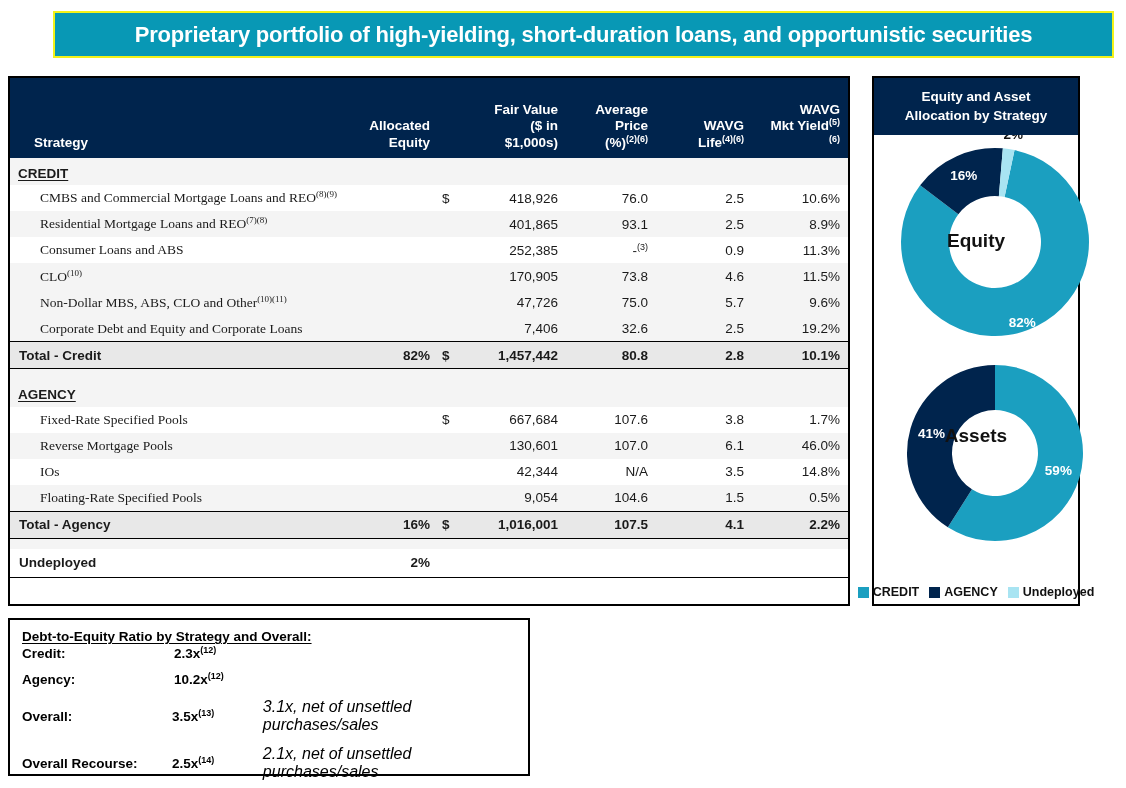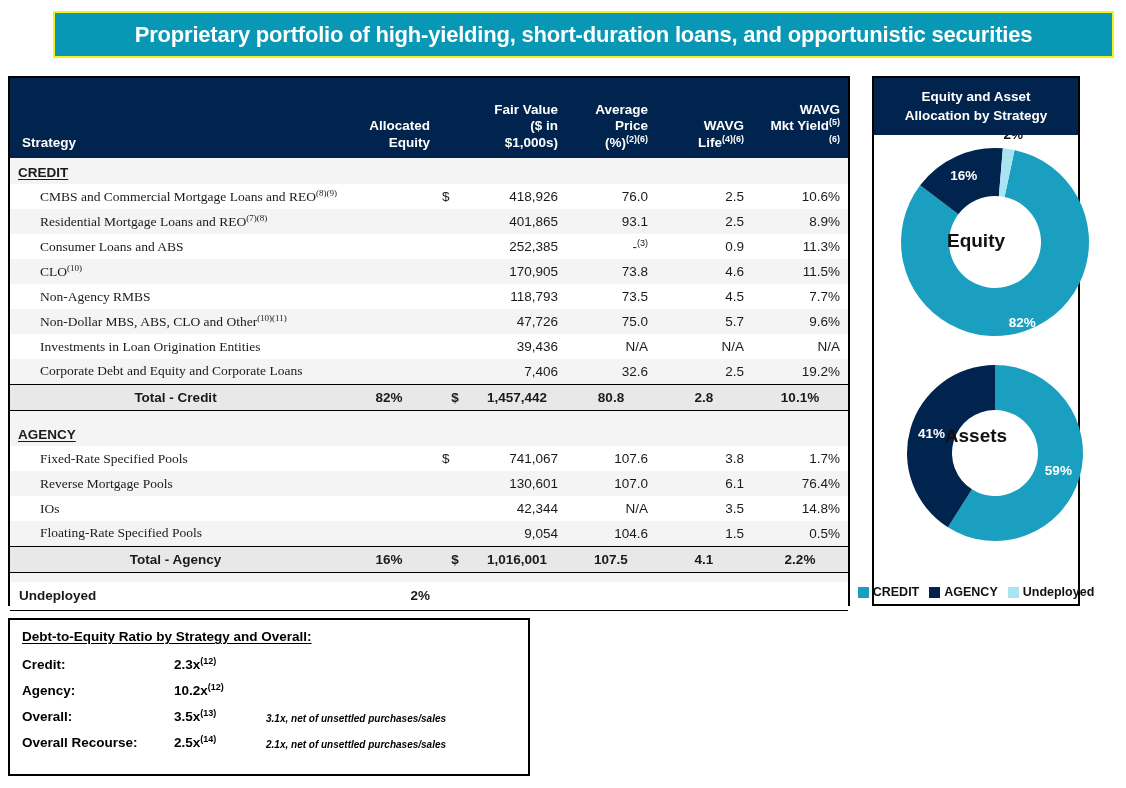"Strategy" thead th.strategy-head { padding-left: 12px -> 24px }
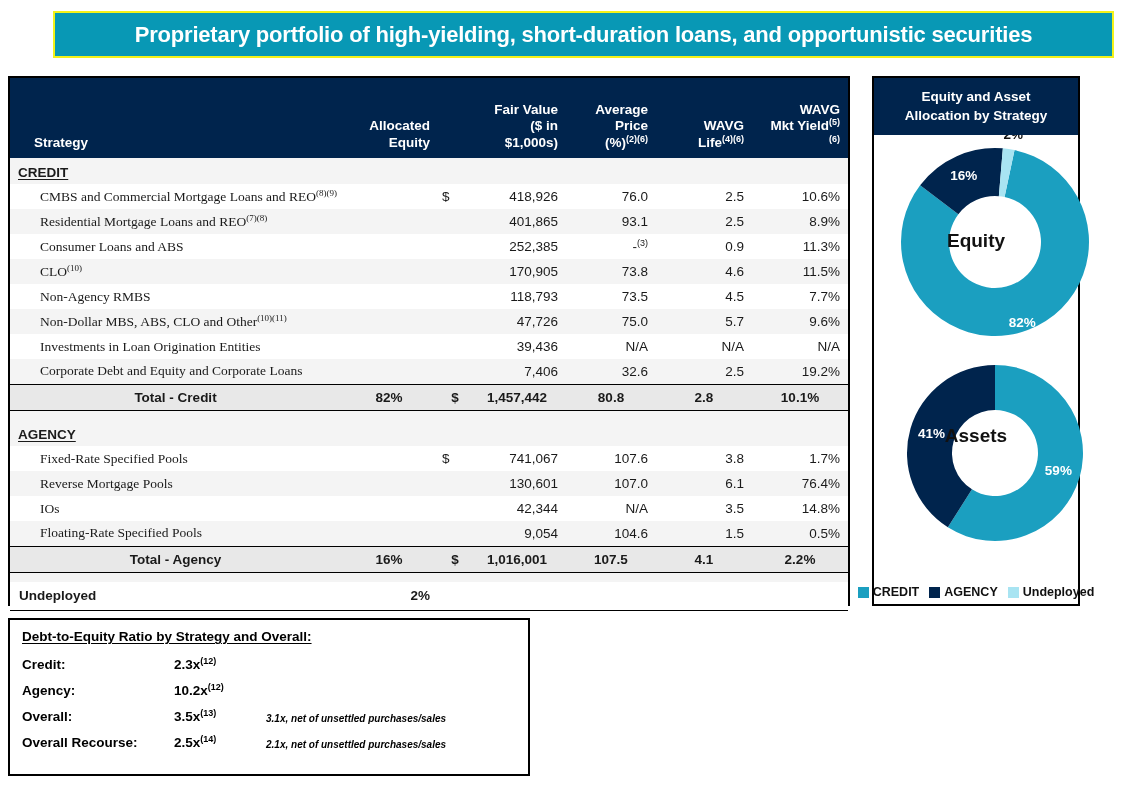"Non-Agency RMBS" tr.item { html: <tr> <td>Non-Agency RMBS</td> <td></td> <td></td> <td>118,793</td> <td>73.5</td> <td>4.5</td> <td>7.7%</td> </tr> -> none }
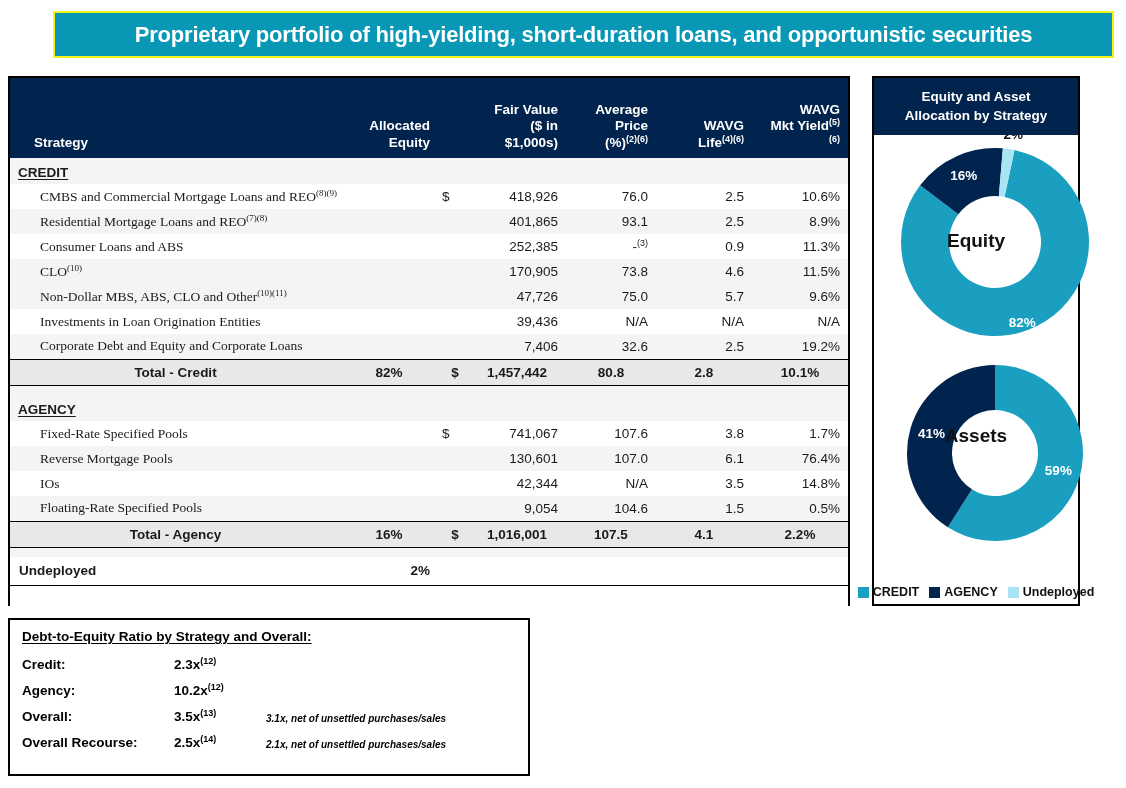"Investments in Loan Origination Entities" tr.item { html: <tr> <td>Investments in Loan Origination Entities</td> <td></td> <td></td> <td>39,436</td> <td>N/A</td> <td>N/A</td> <td>N/A</td> </tr> -> none }
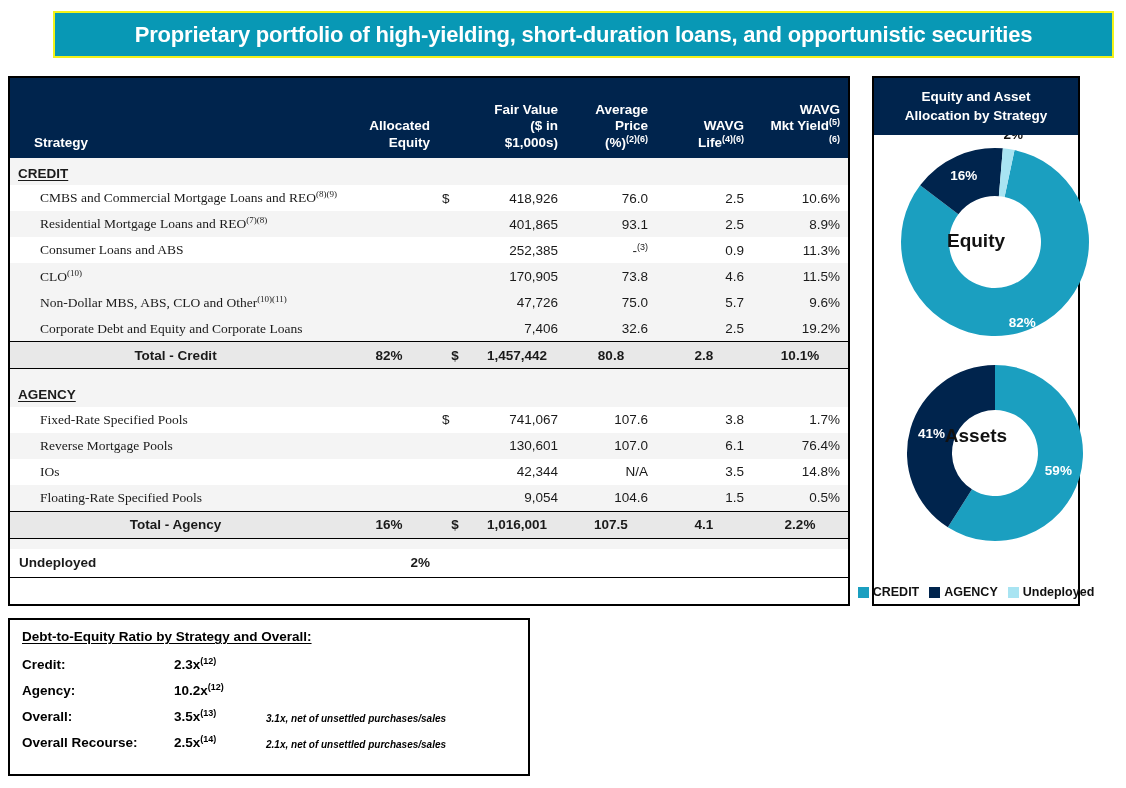"Total - Credit" tr.total td { text-align: center -> none }
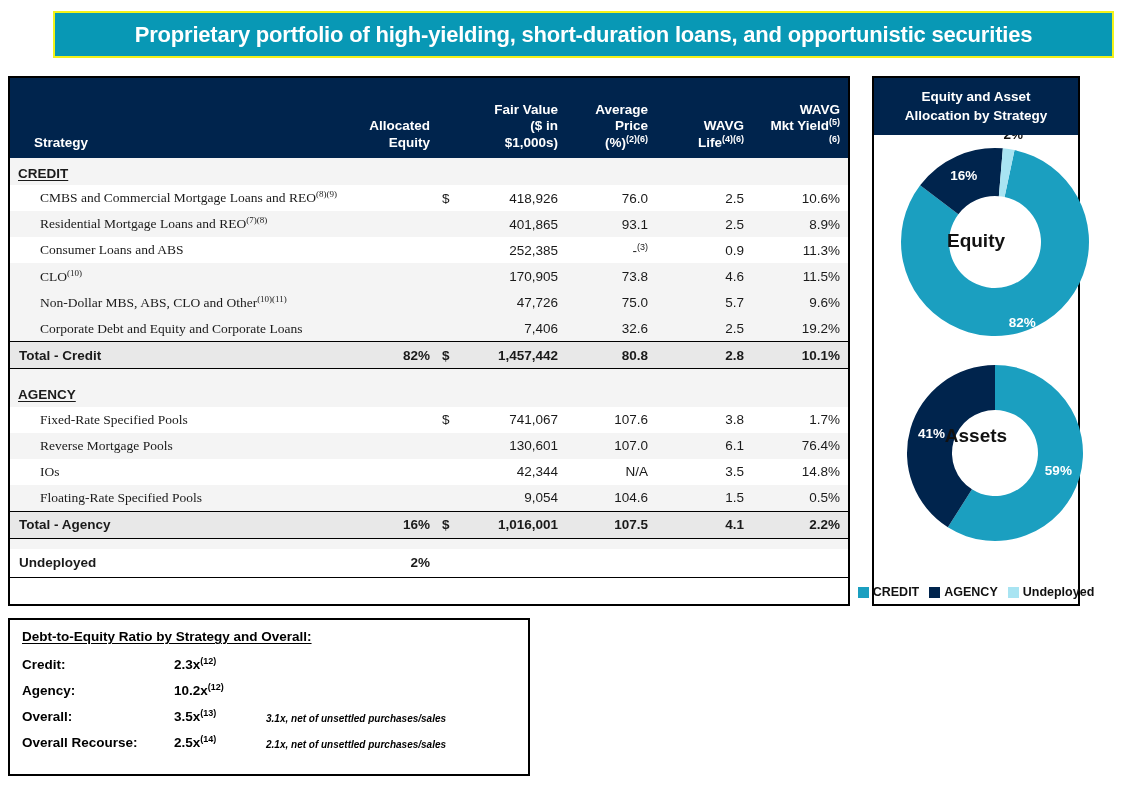"741,067" td { text: 741,067 -> 667,684 }
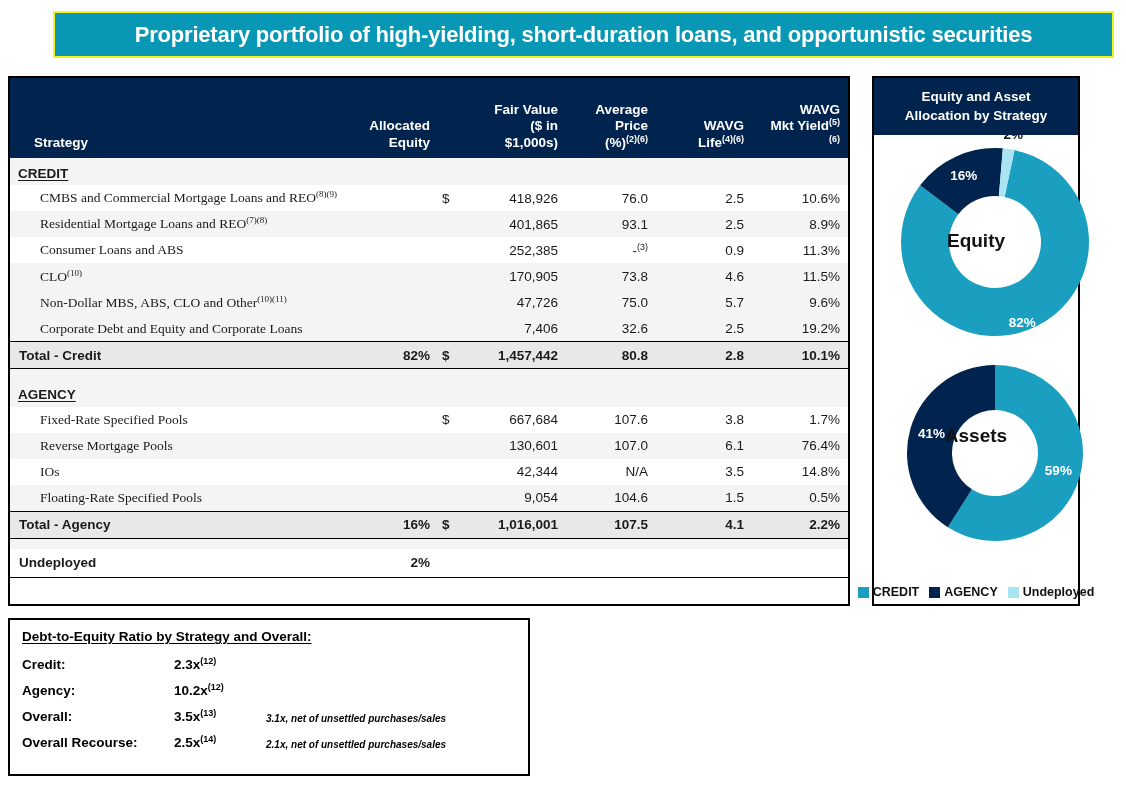"76.4%" td { text: 76.4% -> 46.0% }
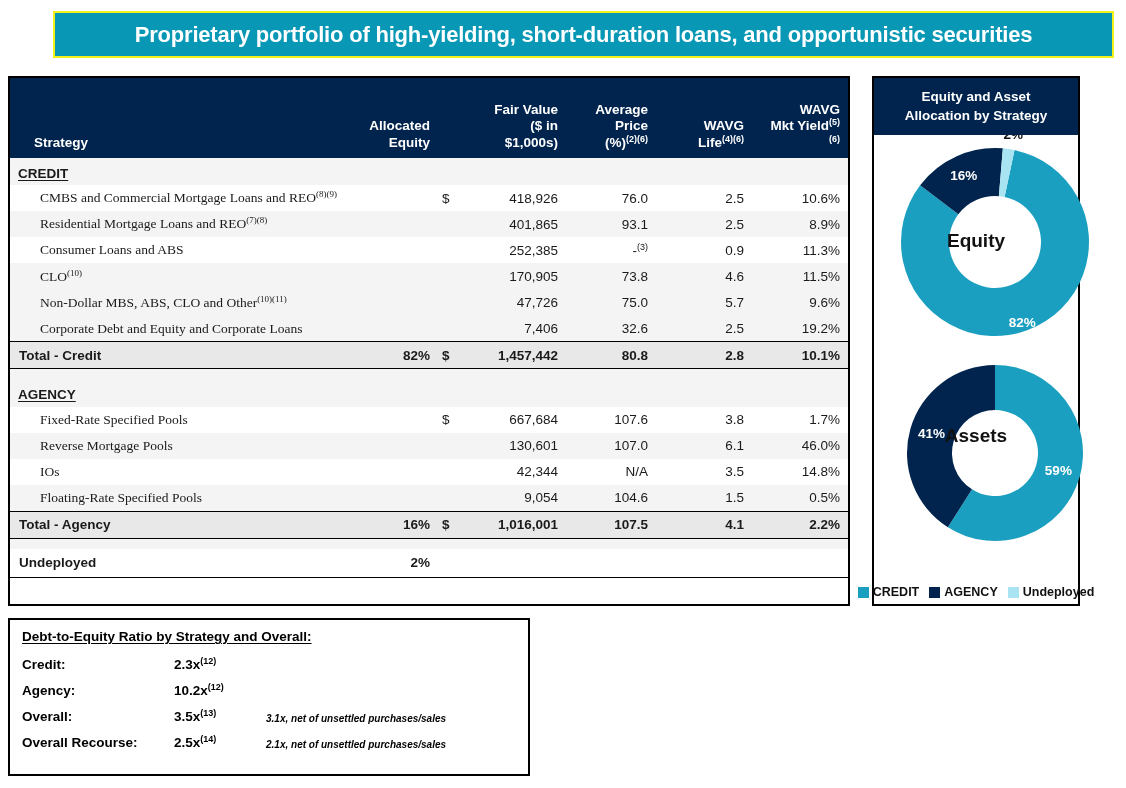"Debt-to-Equity Ratio by Strategy and" .dte-title { margin-bottom: 13px -> 2px }
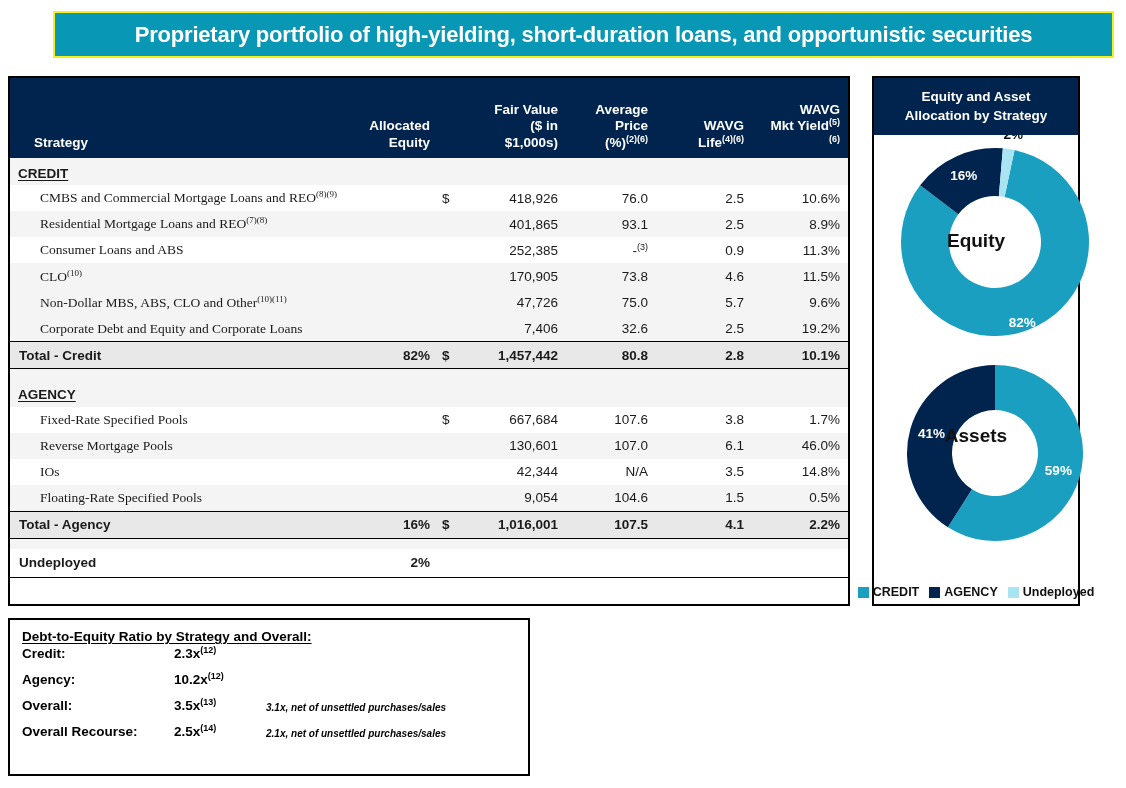"Credit:" .dte-row { align-items: flex-end -> center }
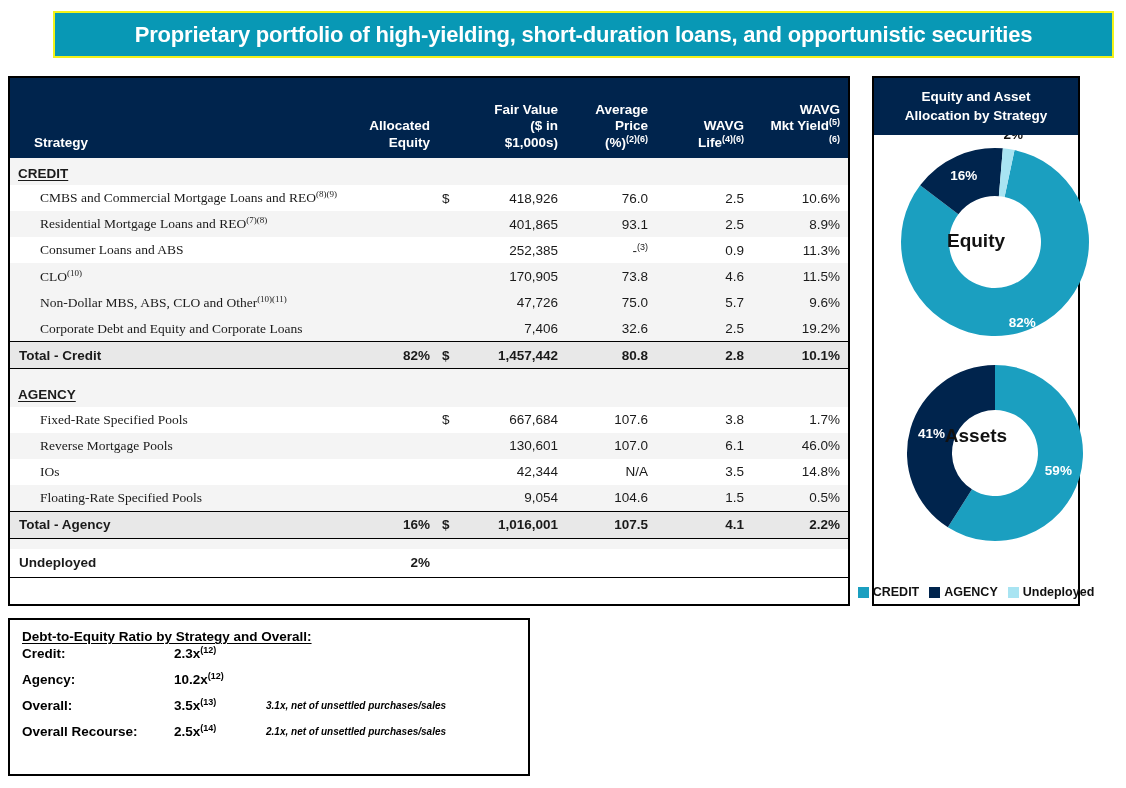"3.1x, net of unsettled purchases/sales" .dte-note { font-size: 10px -> 16px; font-weight: bold -> normal }
